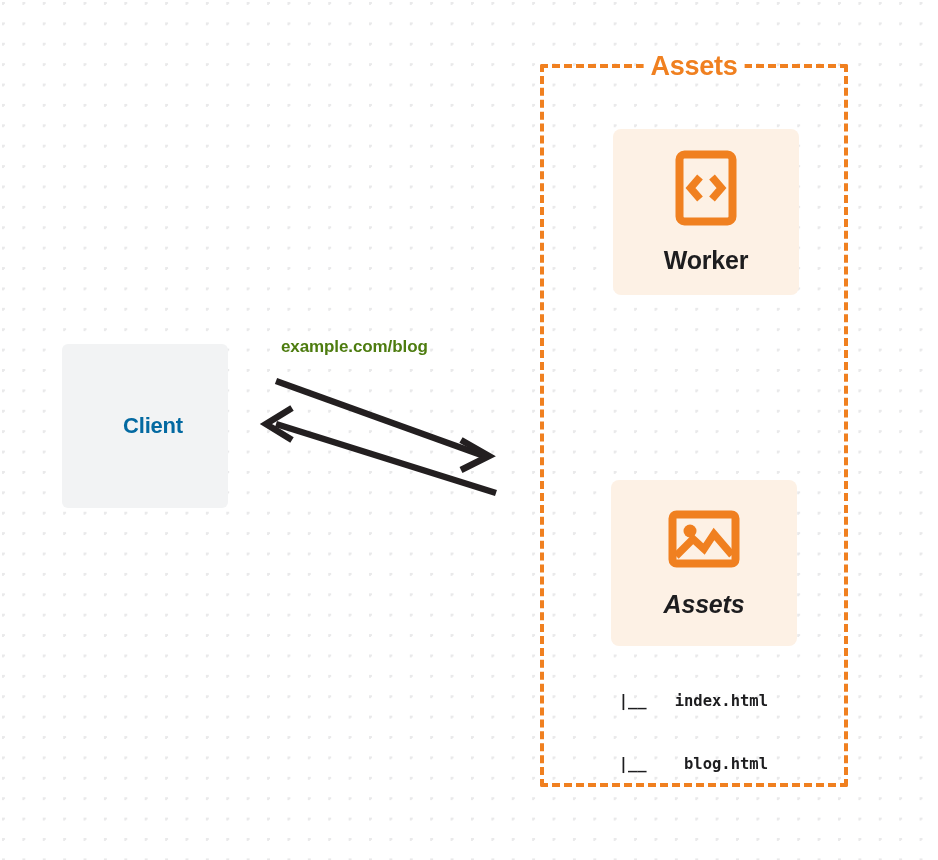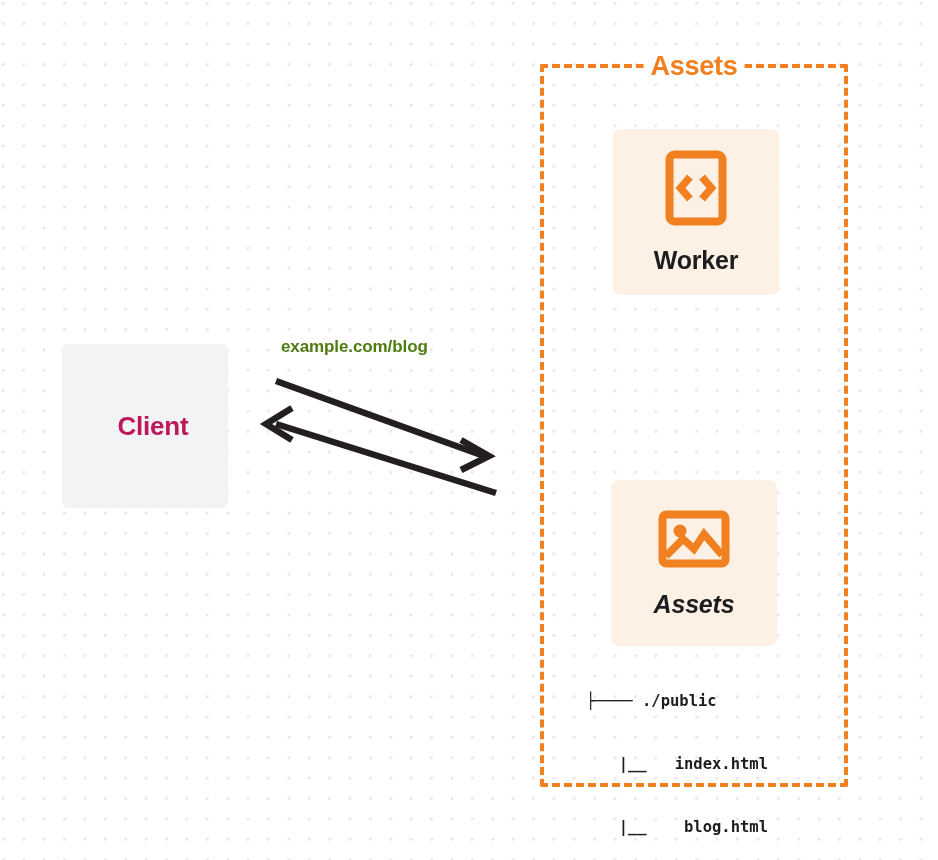"Worker" .service-card { width: 166px -> 186px }
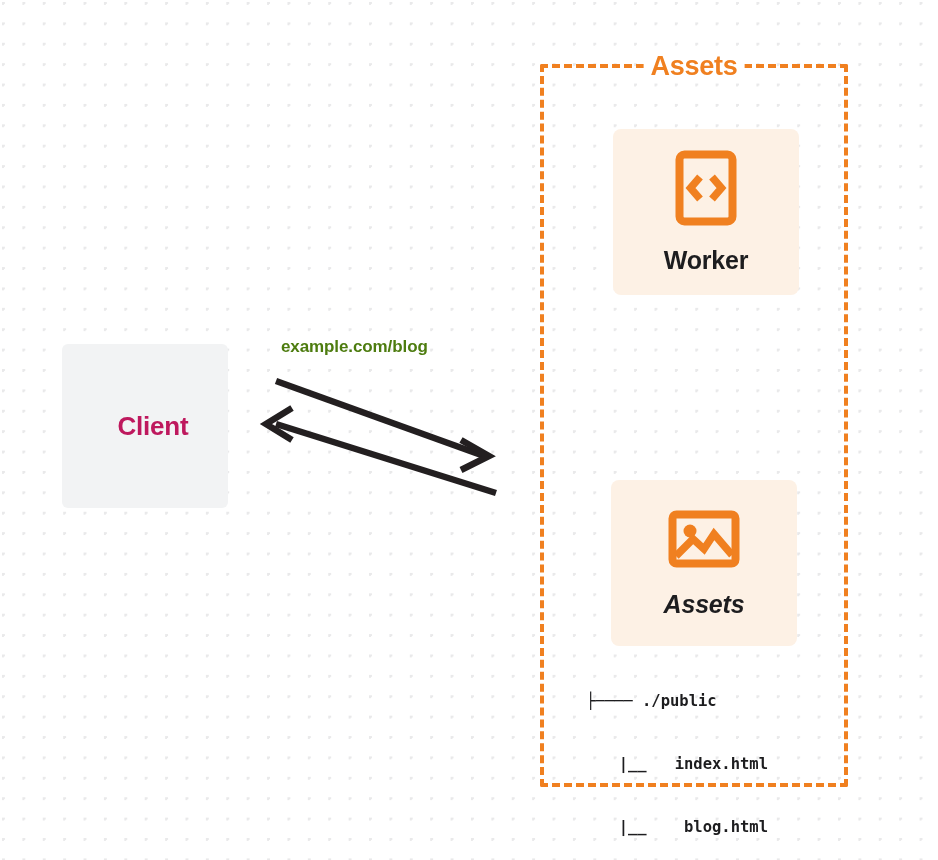"Client" #client-label { color: #be185d -> #0369a1; font-size: 26px -> 22px }
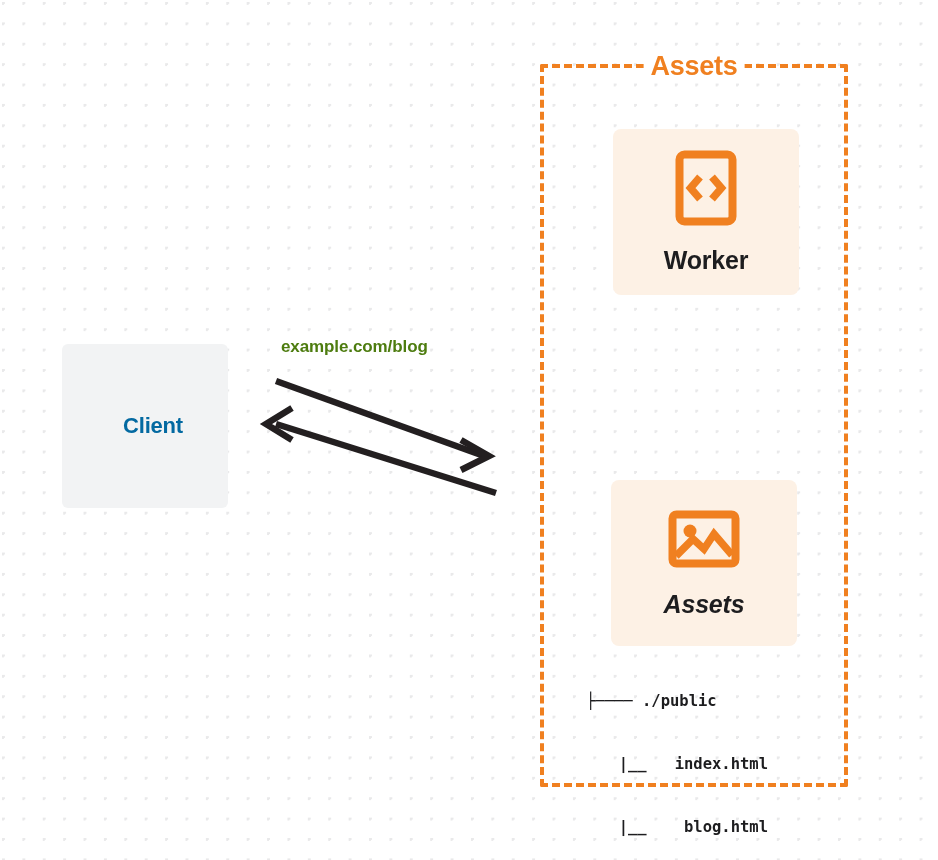"├──── ./public" span.tree-row { html: <span>├──── ./public</span> -> none }
